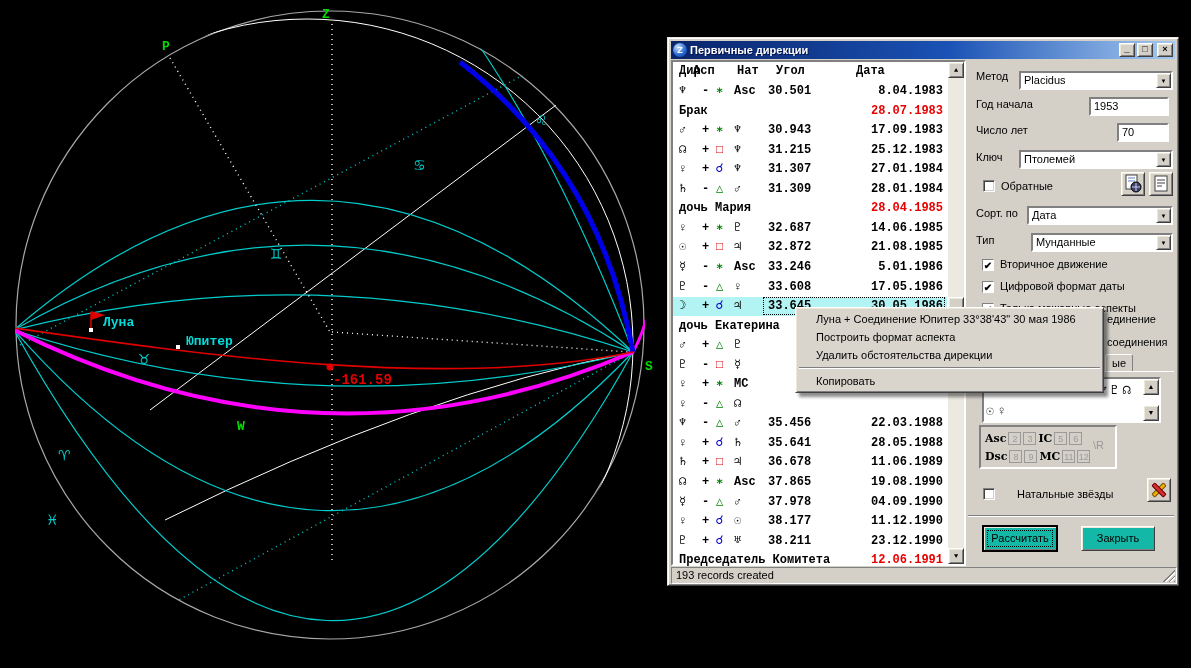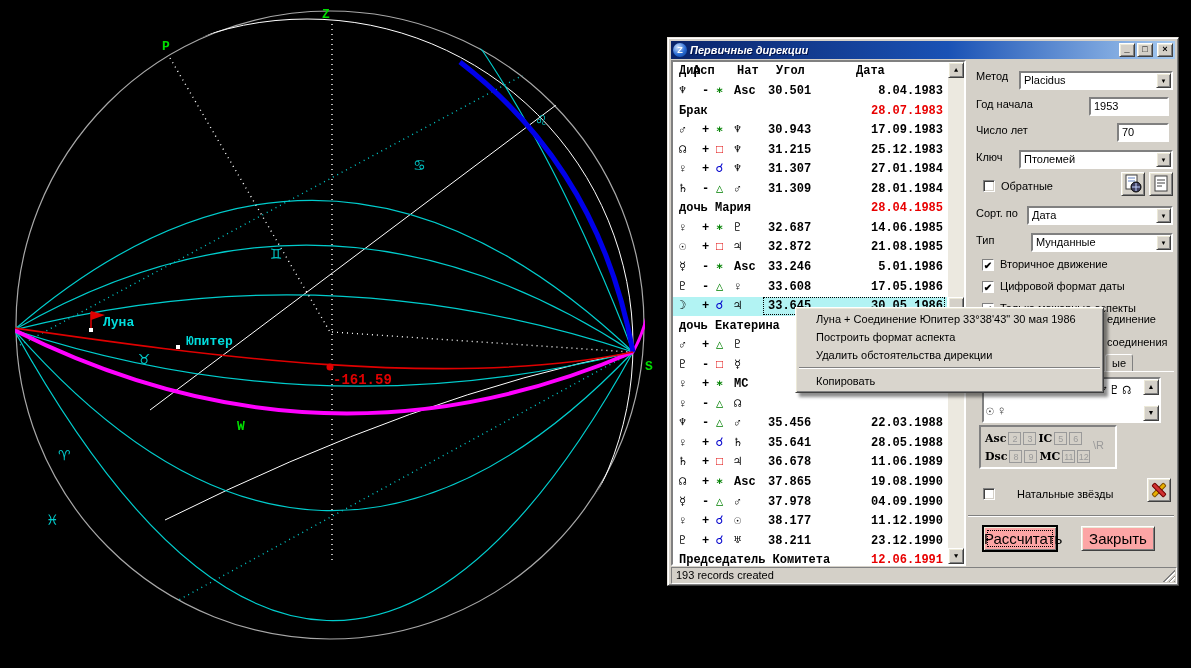"Первичные дирекции" .titletext { font-style: italic -> none }
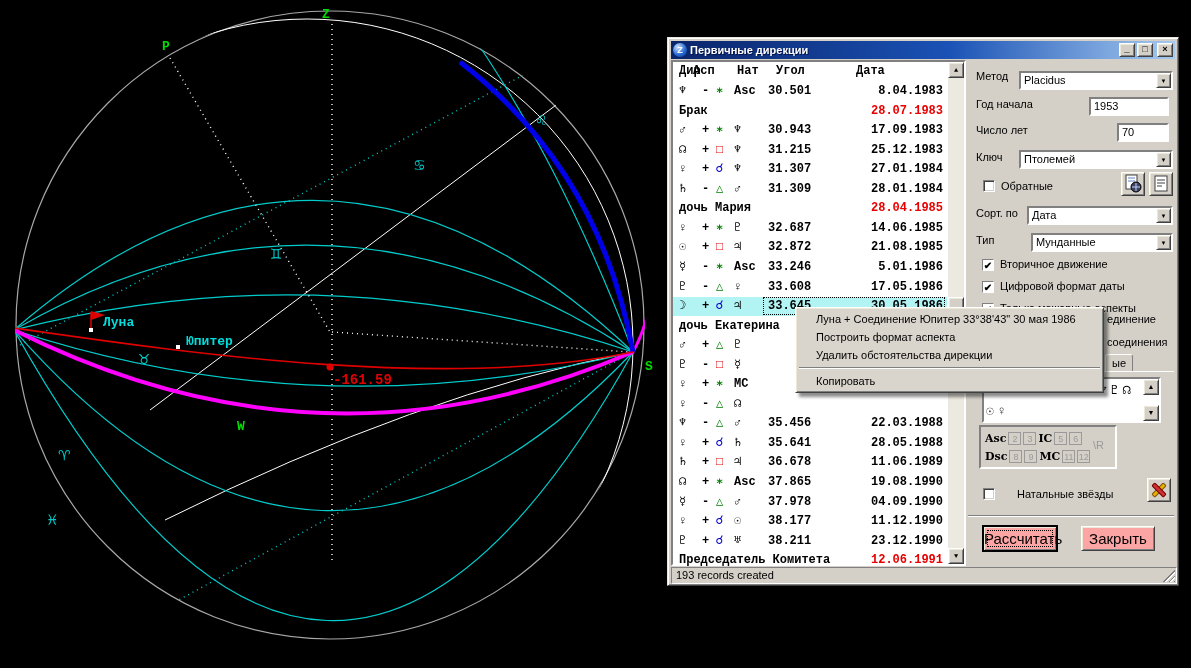"Рассчитать" .btn { background: #fca5a5 -> #14b8a6; font-size: 15px -> 11px }
